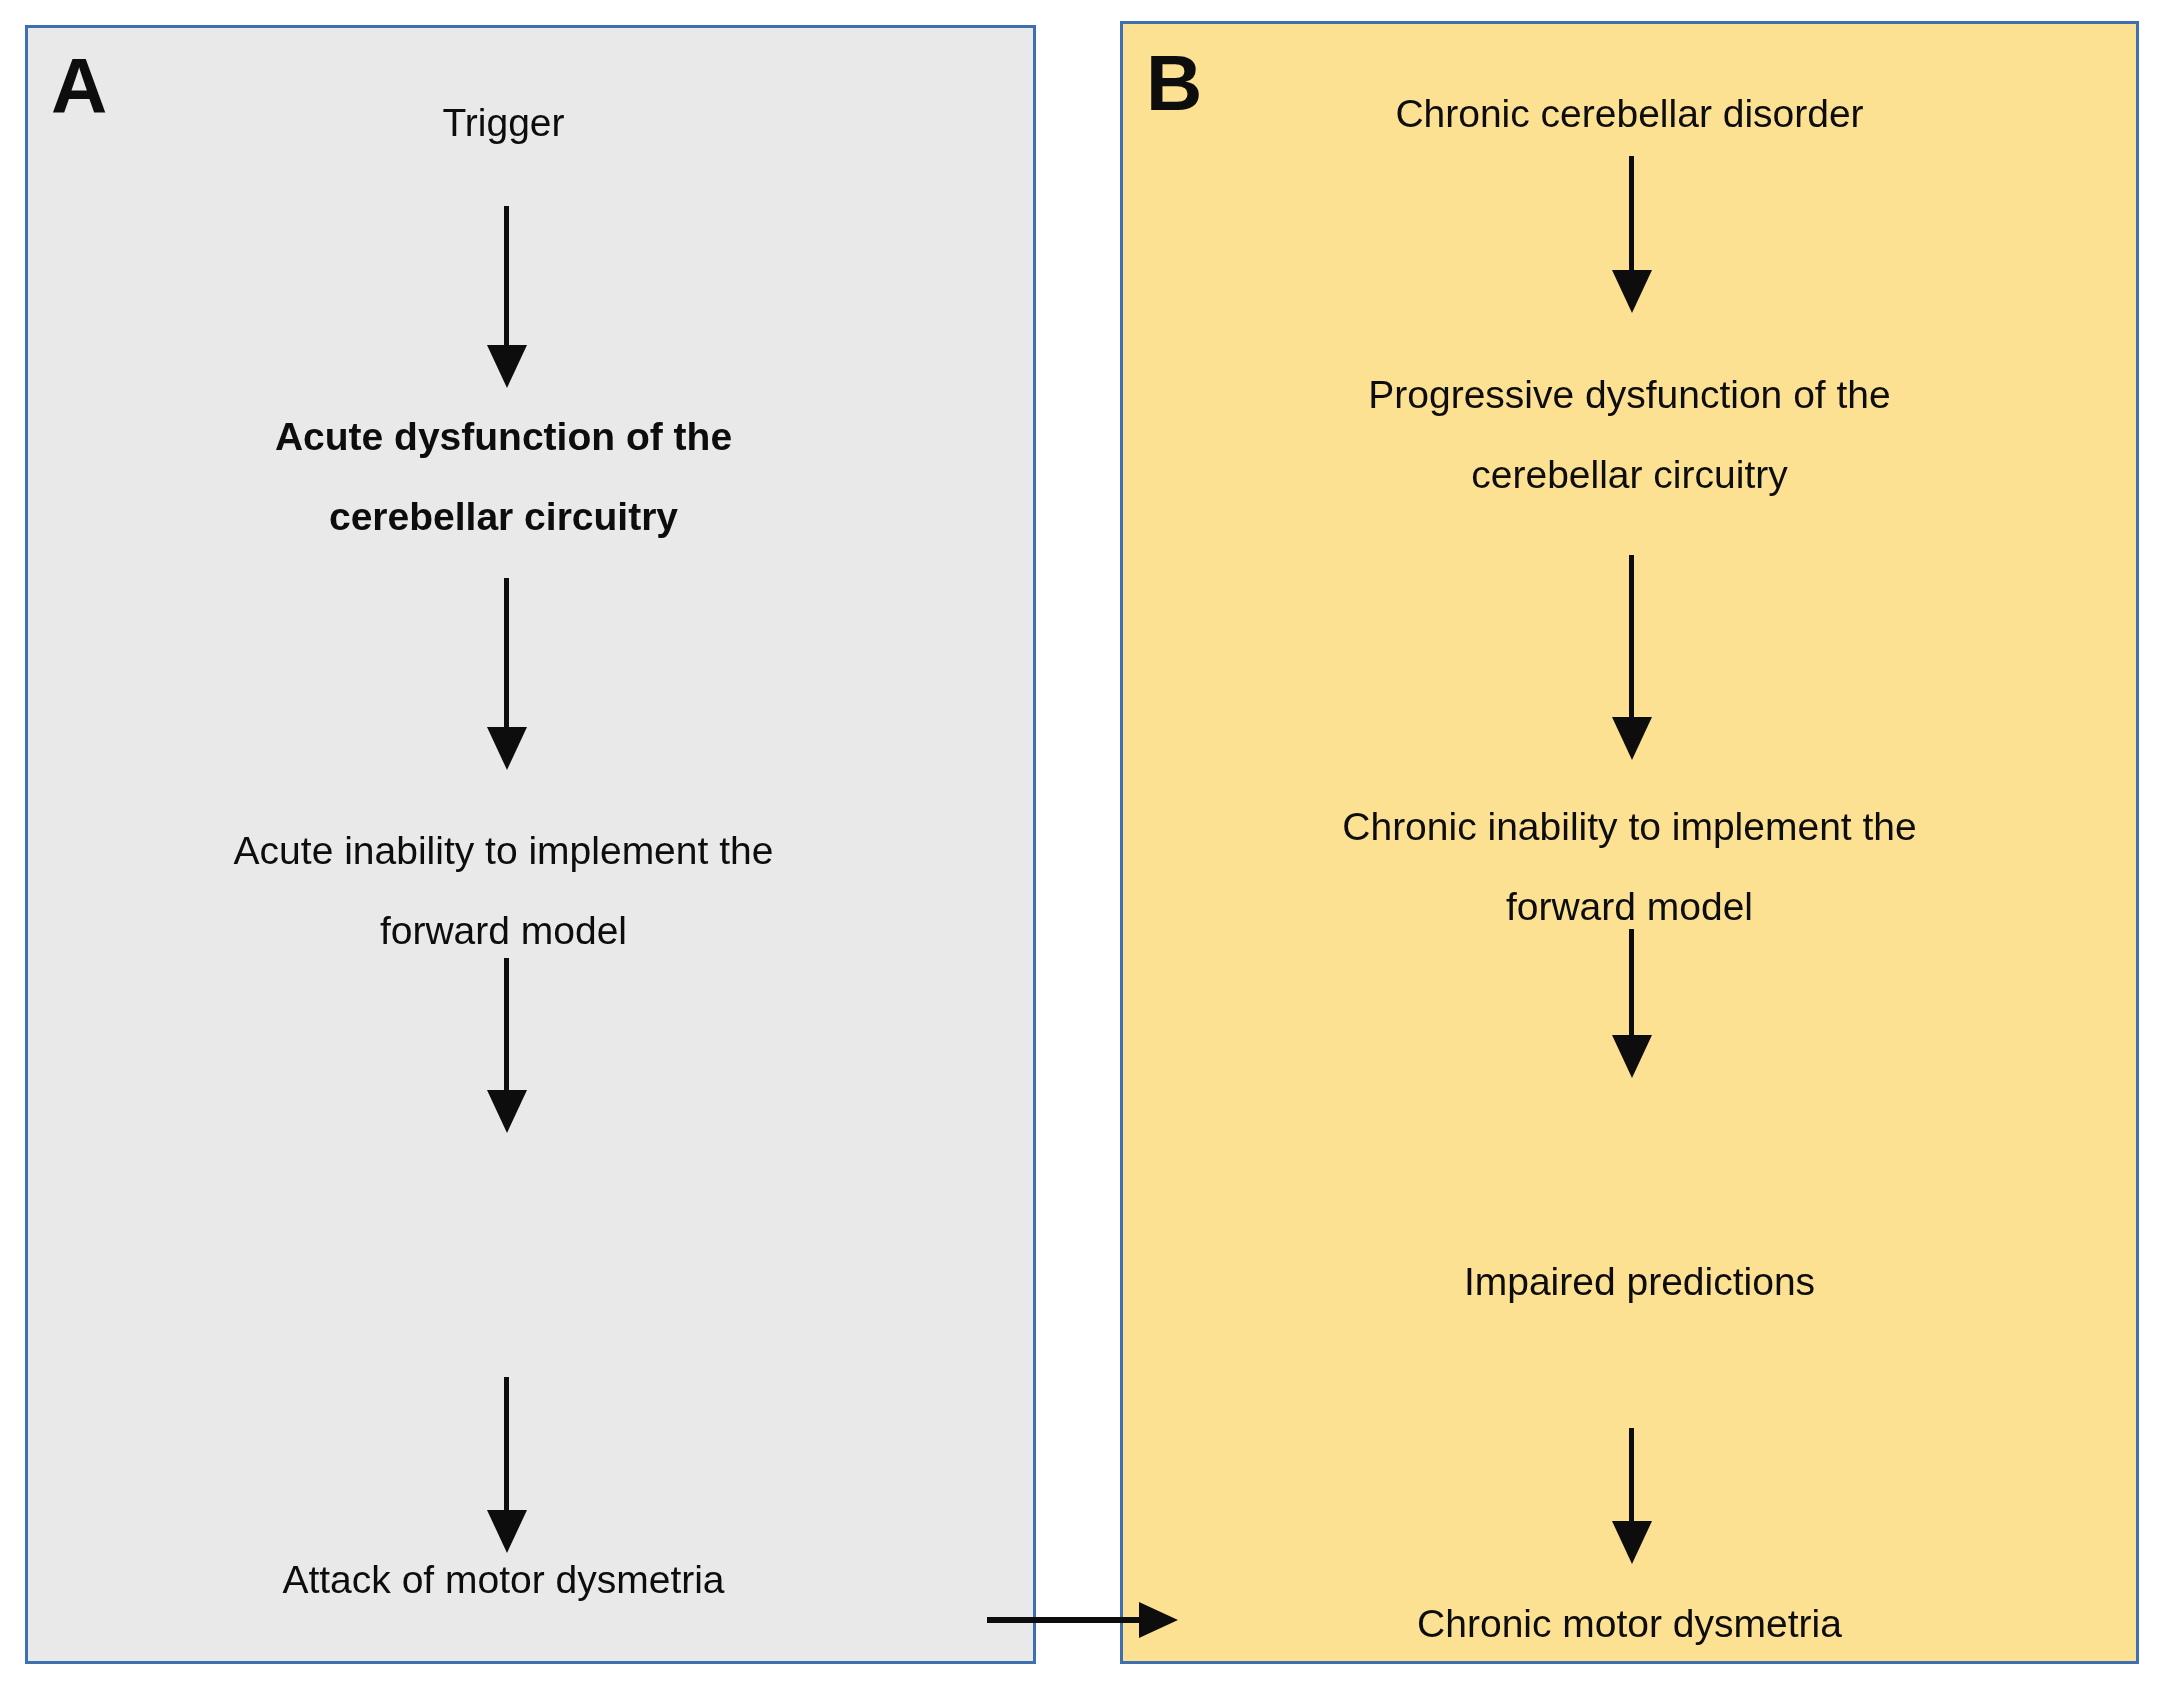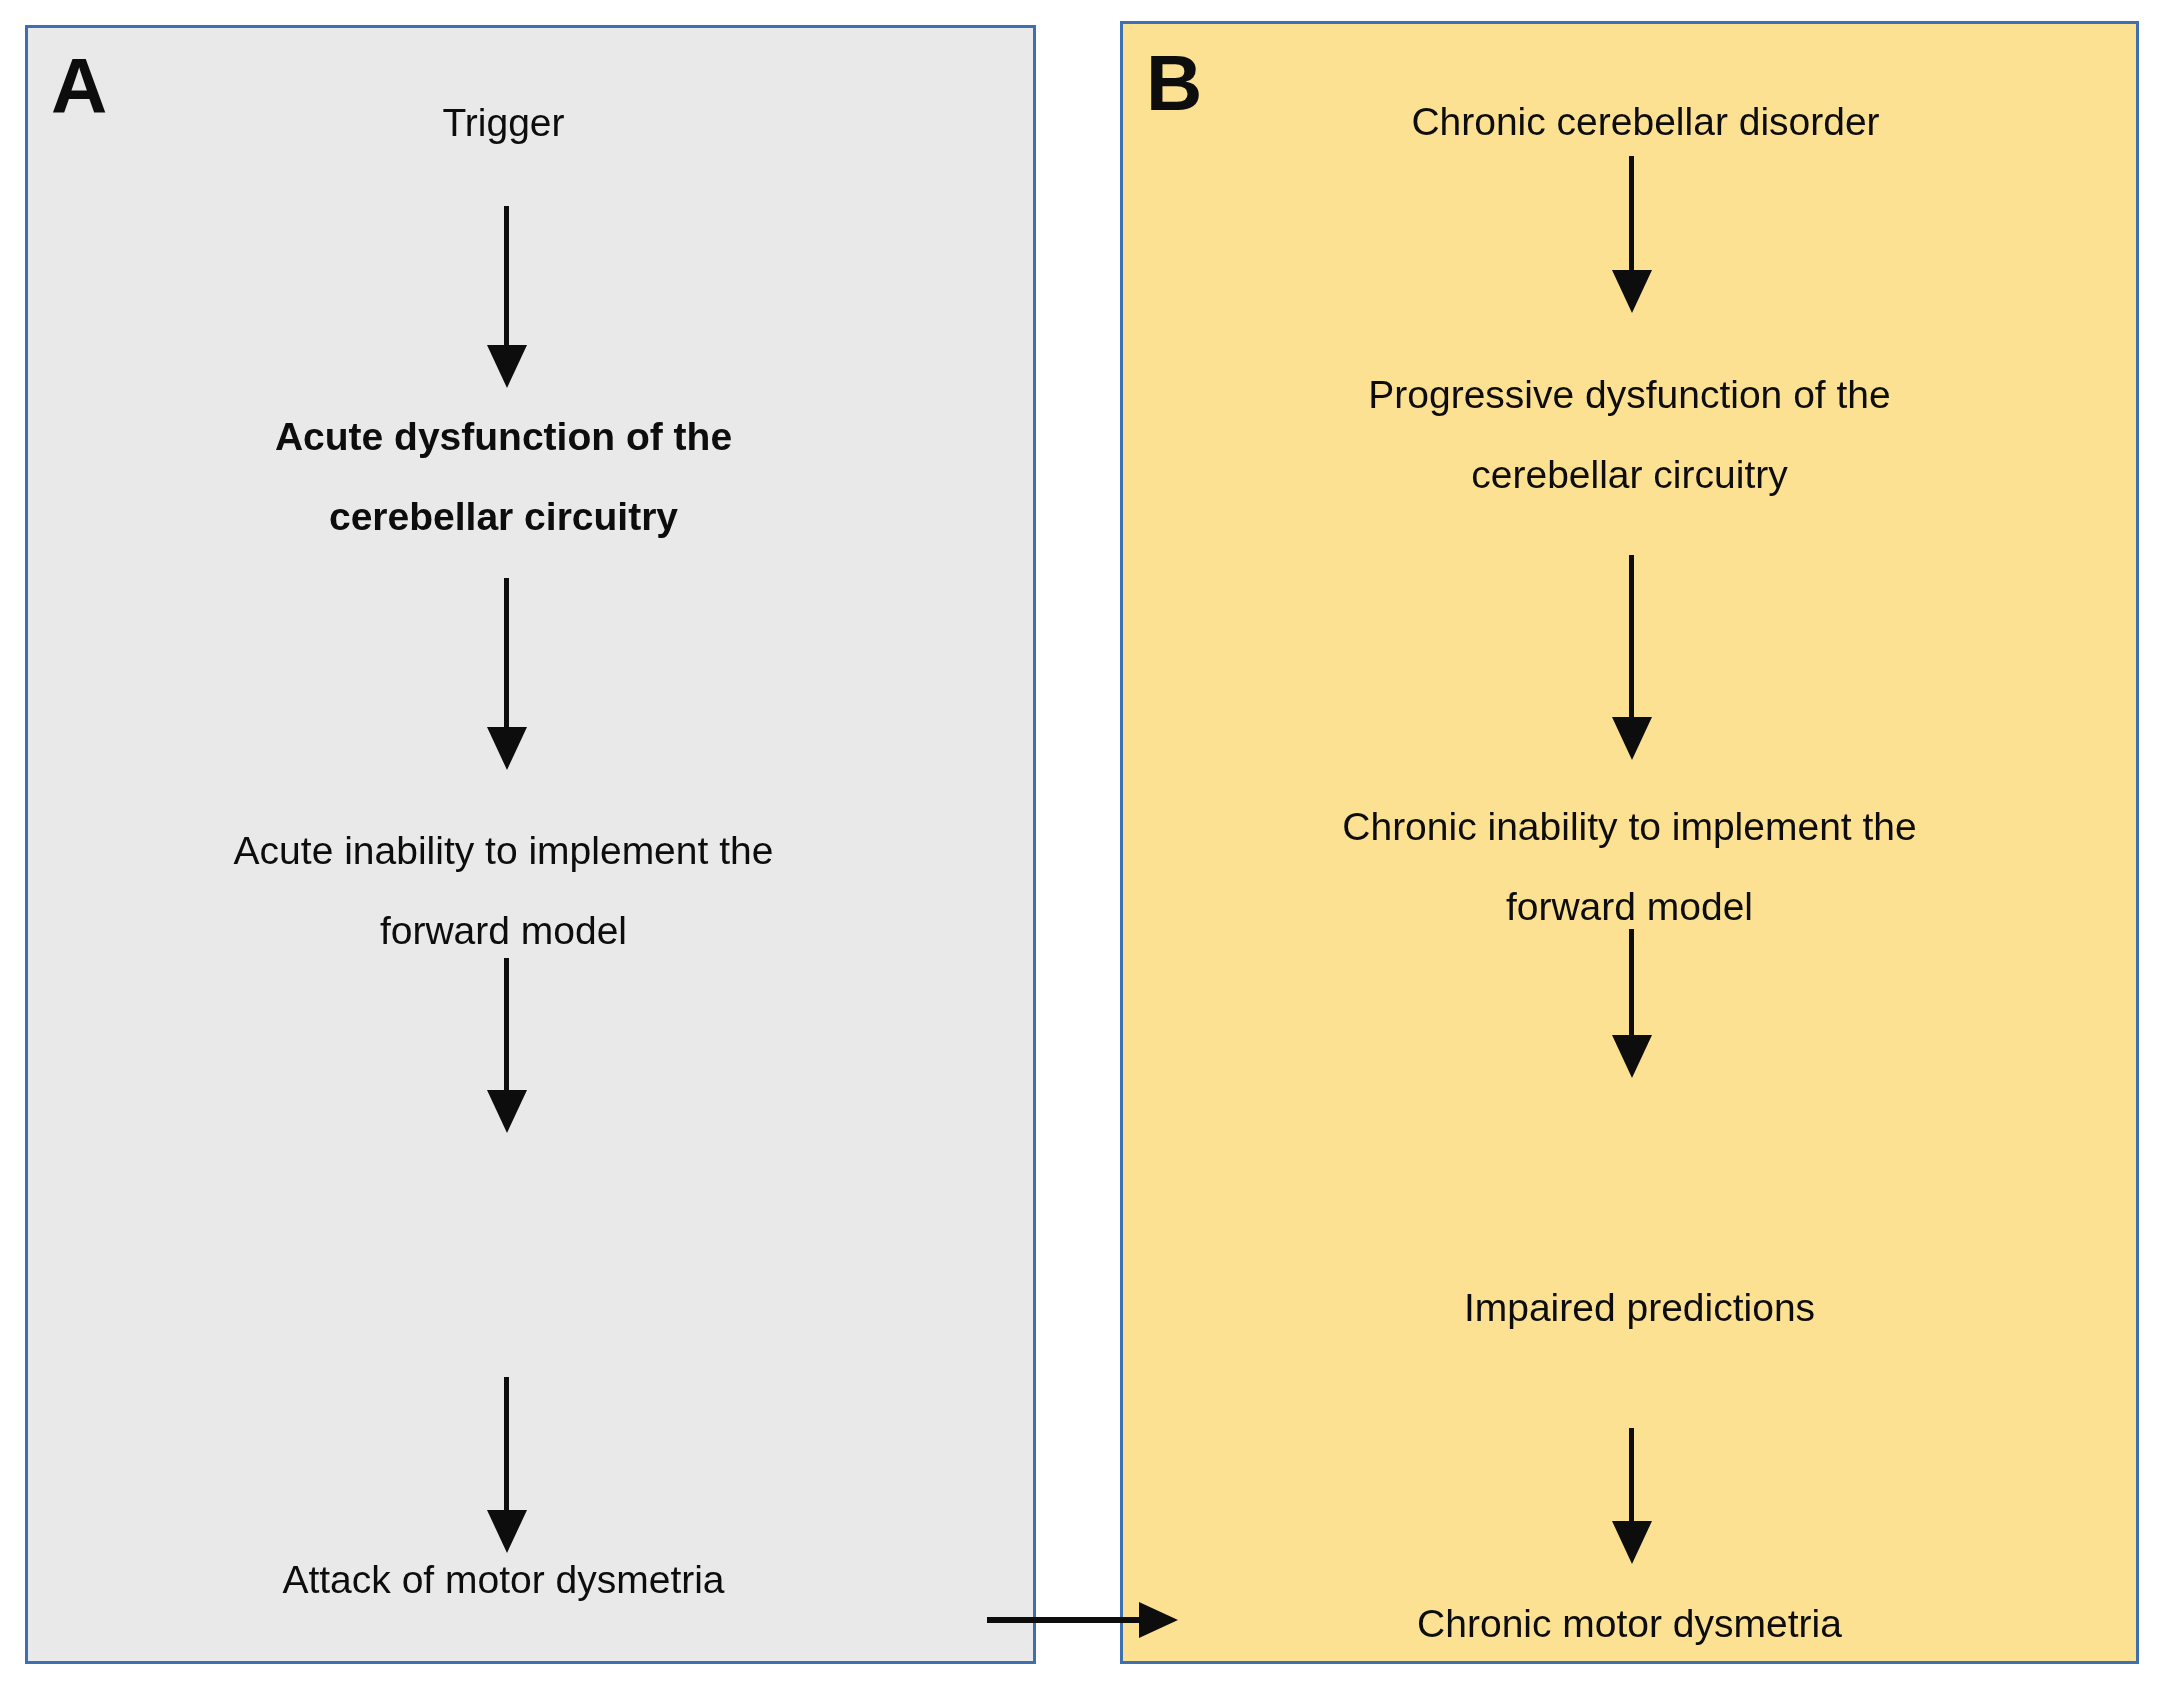"Chronic cerebellar disorder" div.step { margin-left: 16px -> none; top: 58px -> 50px }
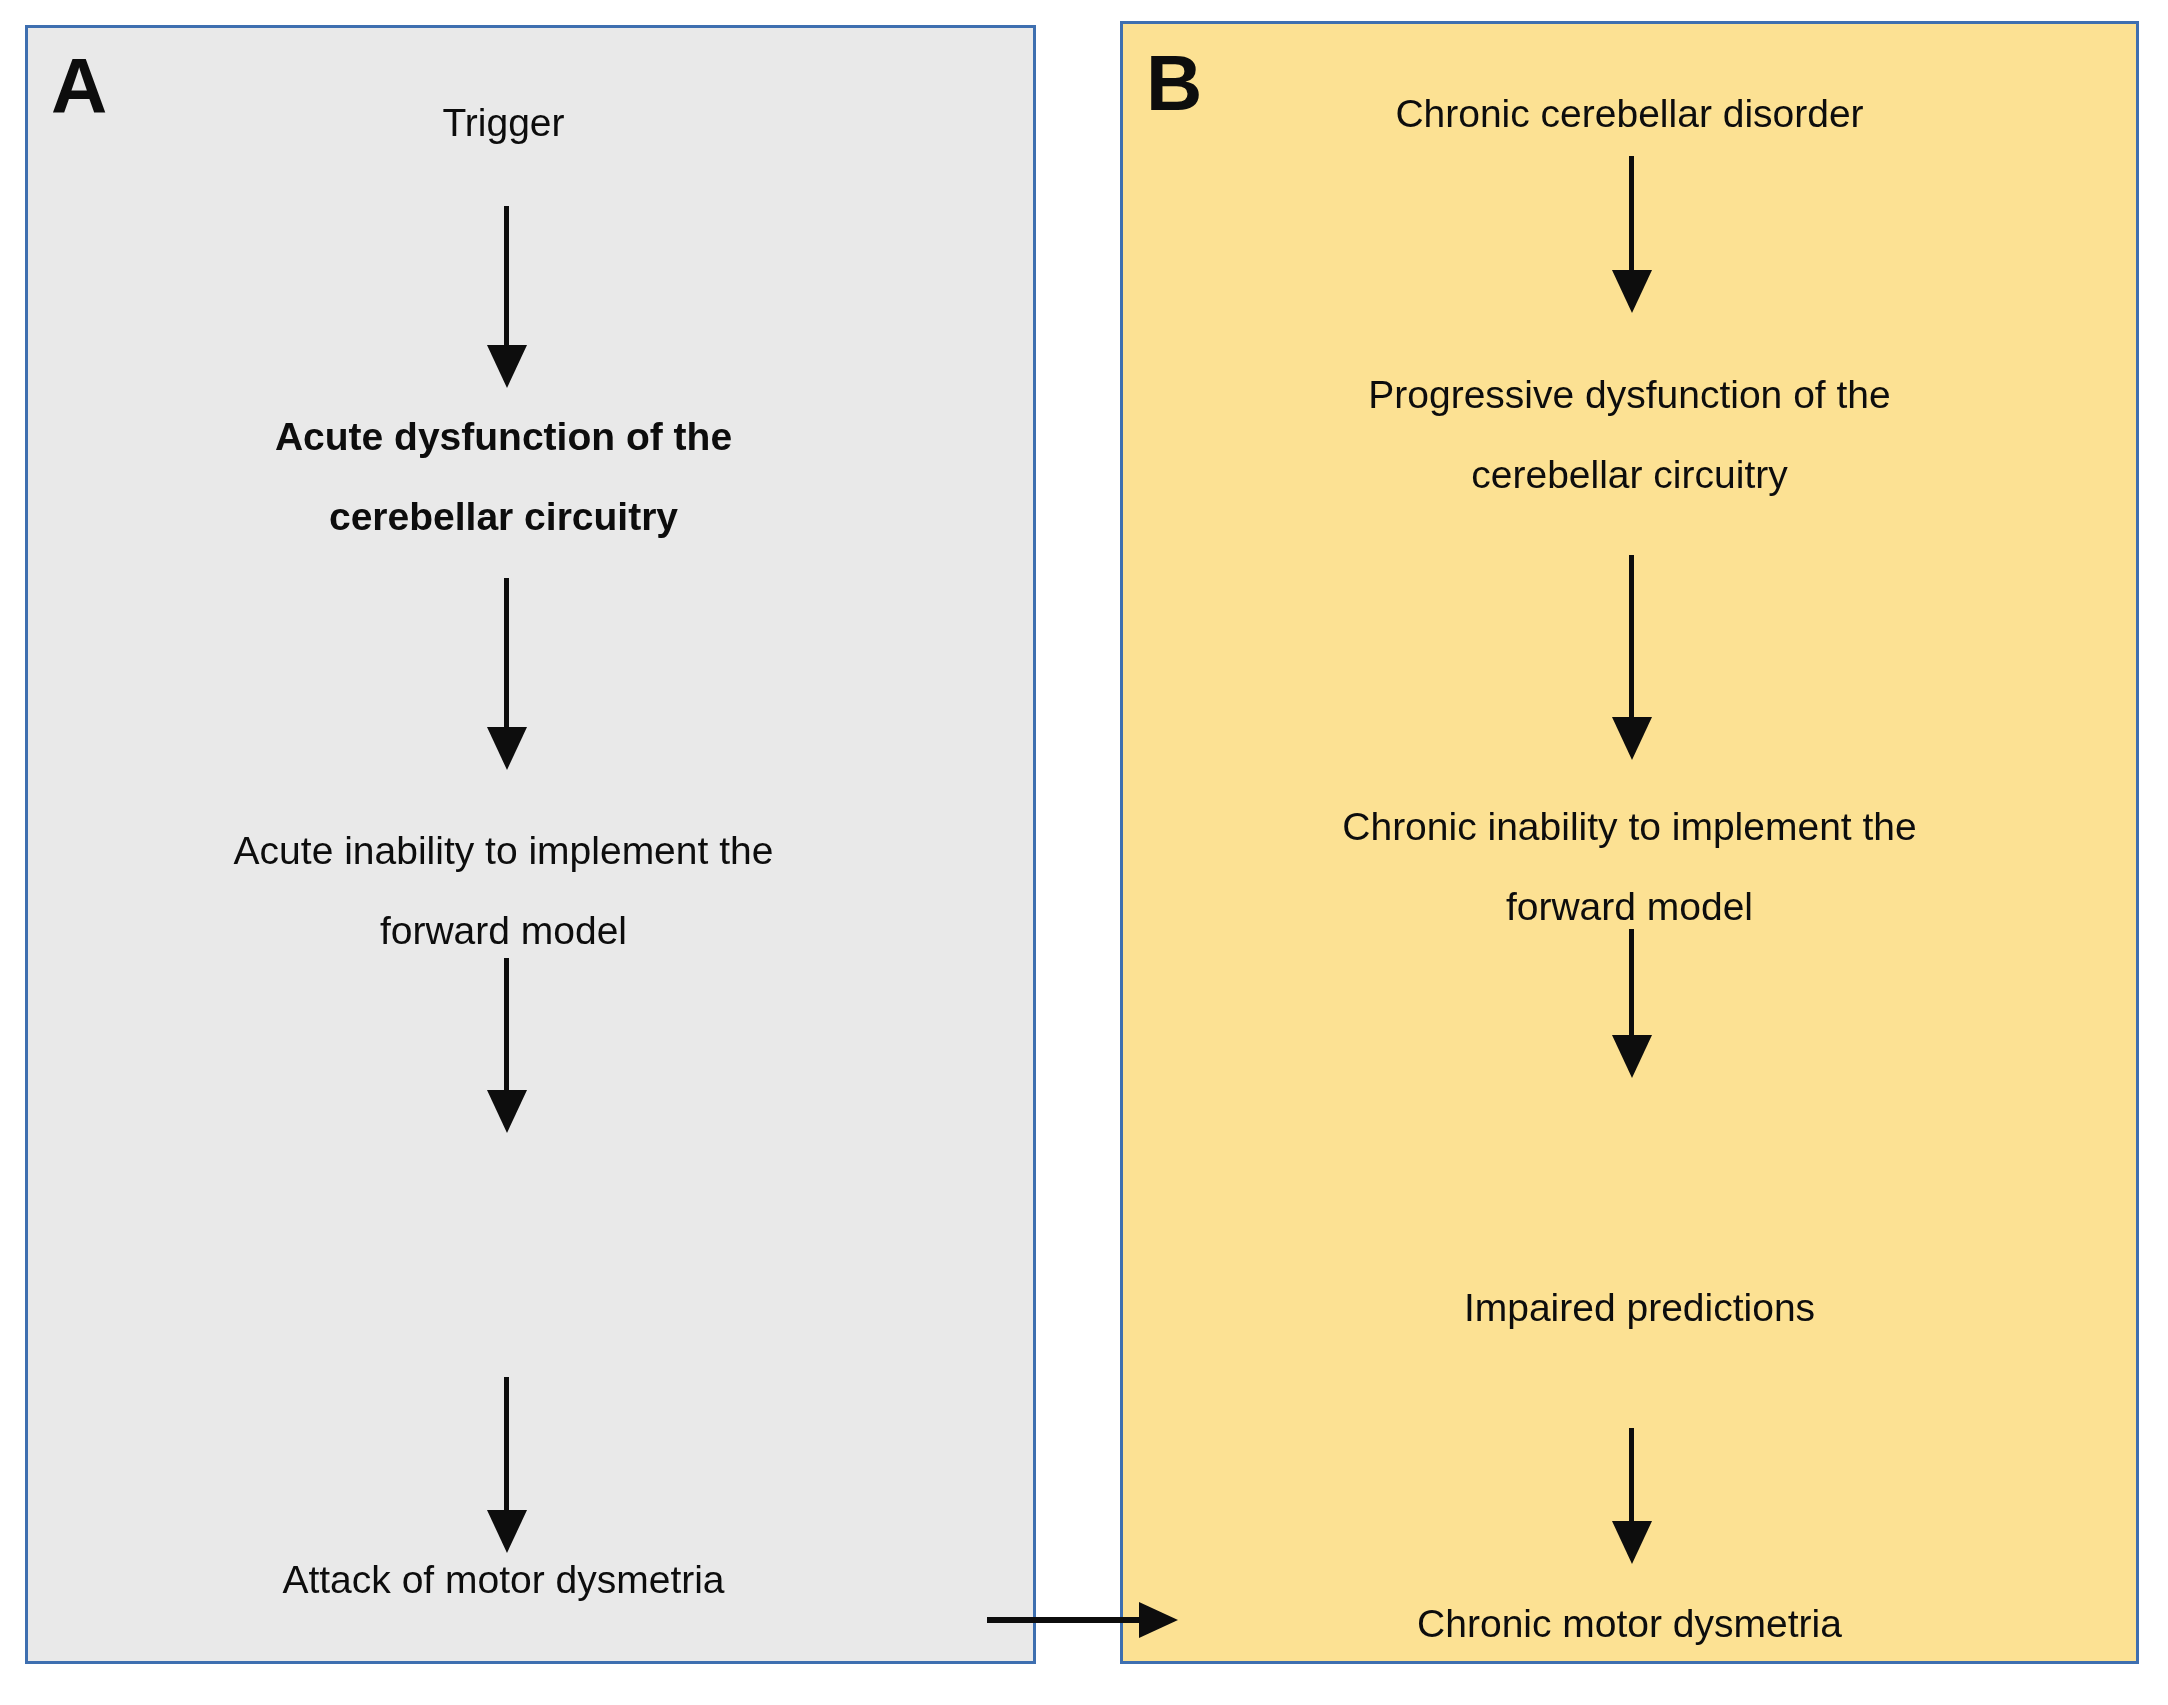"Impaired predictions" div.step { top: 1244px -> 1218px }
